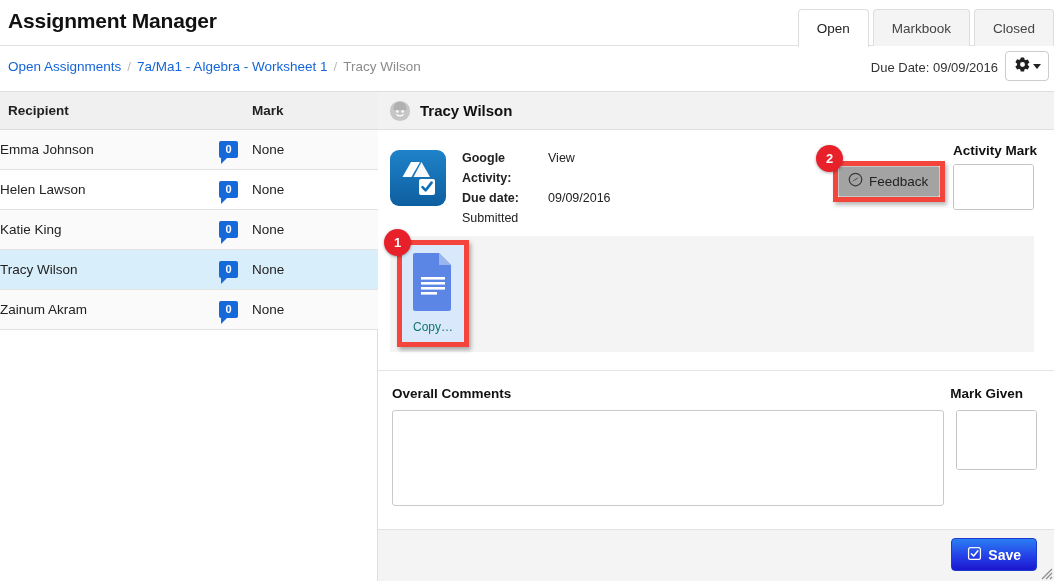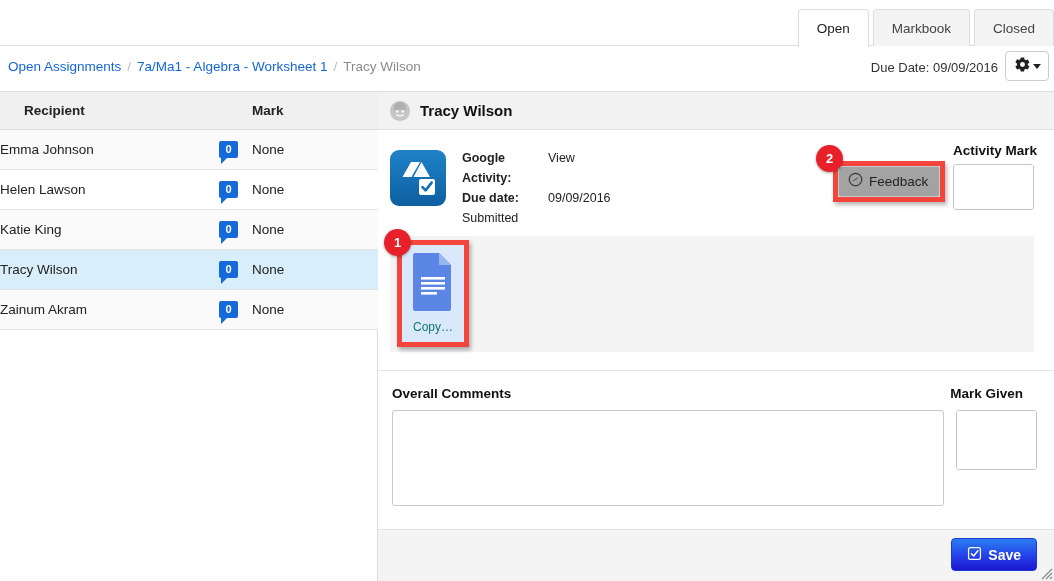"Assignment Manager" div.page-title { html: none -> <div>Assignment Manager</div> }
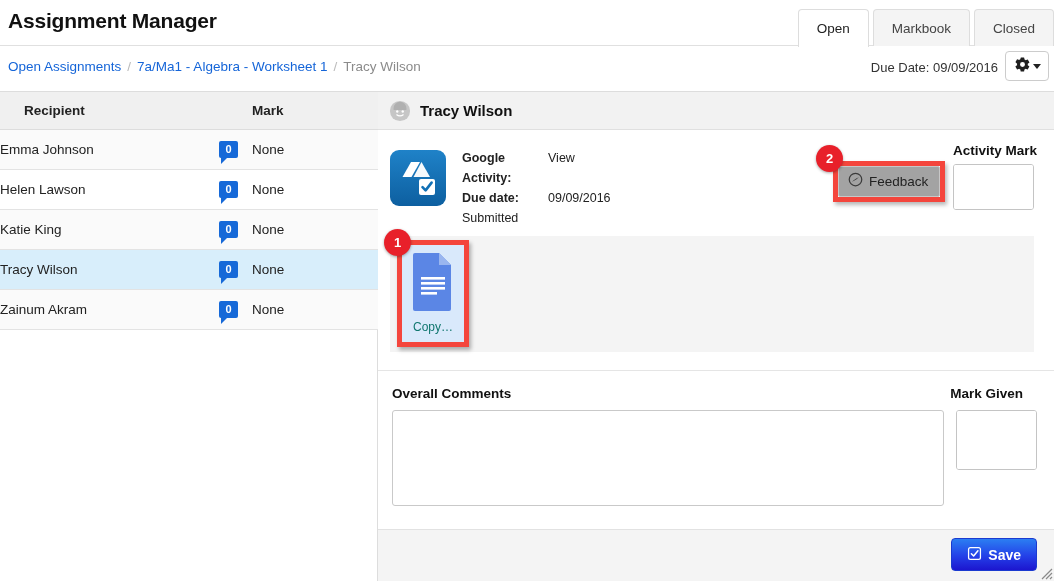"Recipient" table.recipients thead th { padding: 10px 24px -> 10px 8px }
